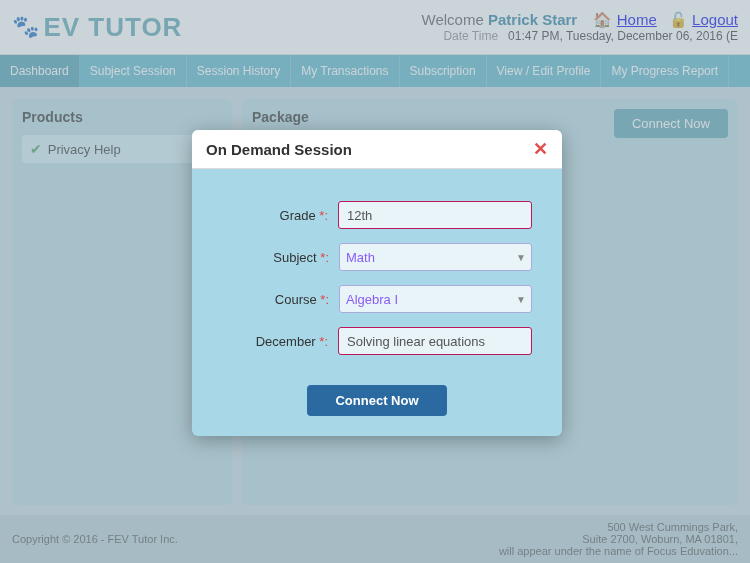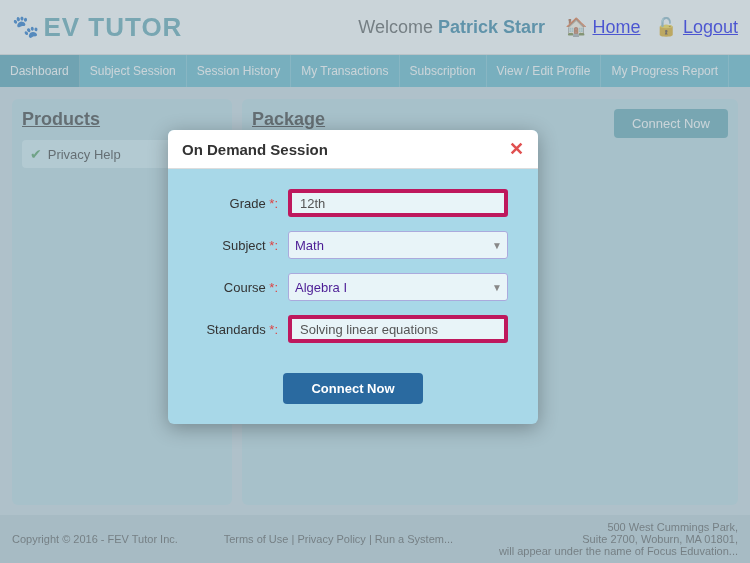"Welcome Patrick Starr 🏠 Home" .welcome-line { font-size: 18px -> 15px }
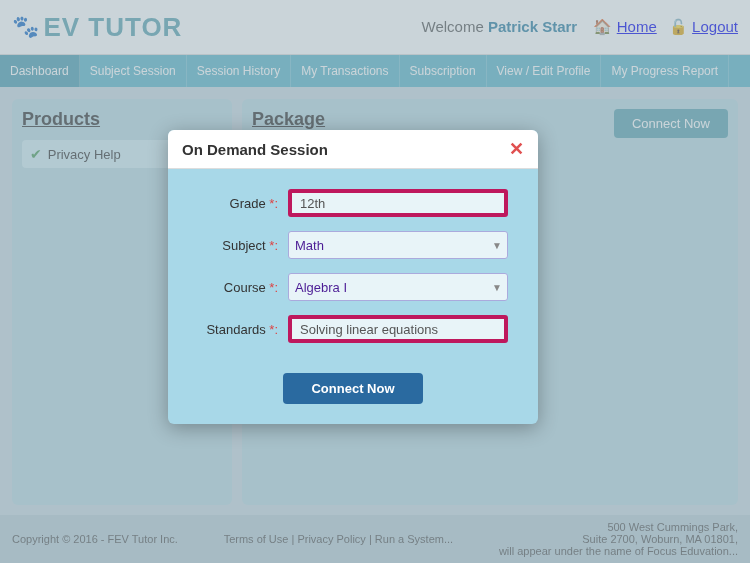"Date Time 01:47 PM, Tuesday," div.datetime-line { html: none -> <div> <span>Date Time</span> &nbsp; <span>01:47 PM, Tuesday, December 06, 2016 (E</span> </div> }
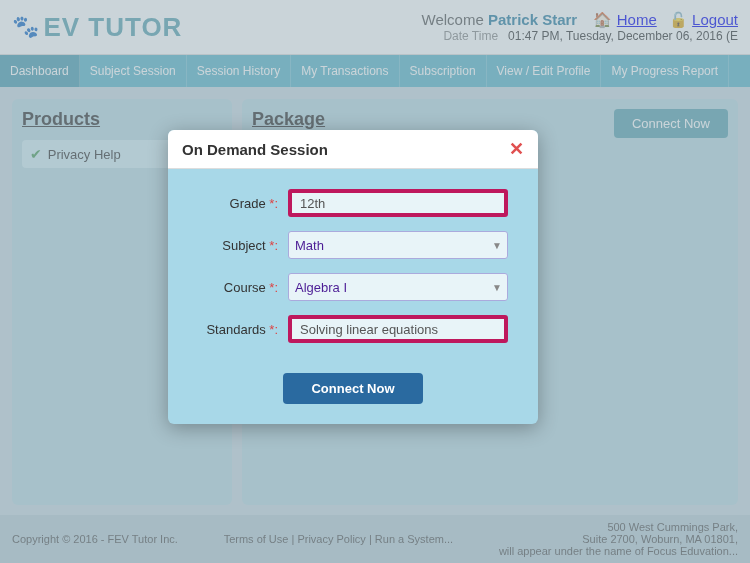"Products" .panel-title { font-size: 18px -> 14px; text-decoration: underline -> none }
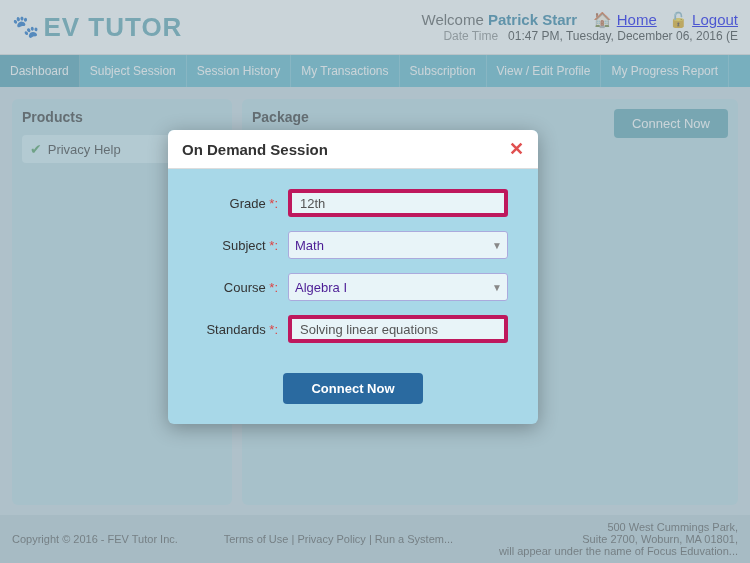"On Demand Session" .modal { left: 168px -> 192px }
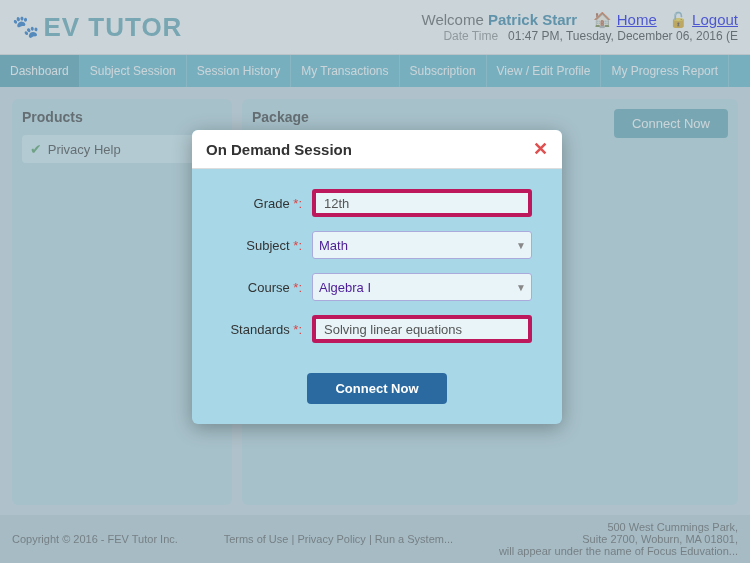"Grade *:" .modal-body { margin-left: none -> 27px; padding: 20px 30px 10px 30px -> 32px 30px 10px 30px }
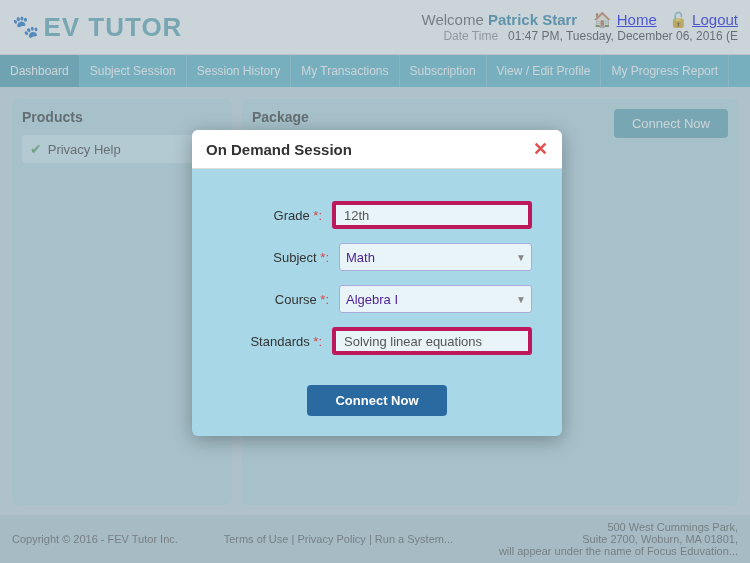"12th" .form-input { border: 4px solid #be185d -> 1px solid #be185d }
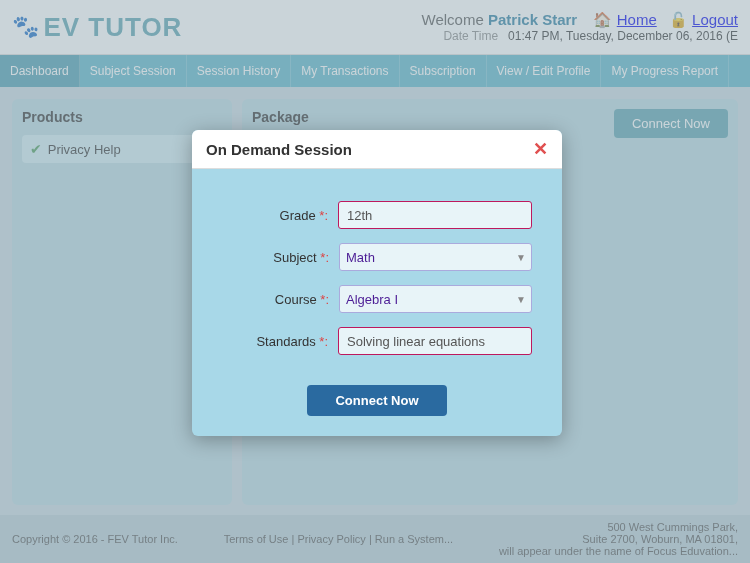"Math" .select-wrapper select { color: #4c1d95 -> #8b5cf6 }
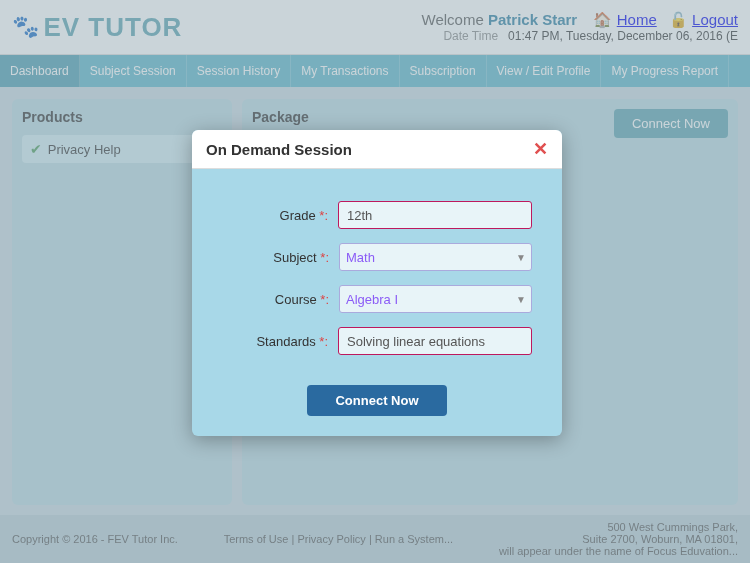"Standards" span { text: Standards -> December }
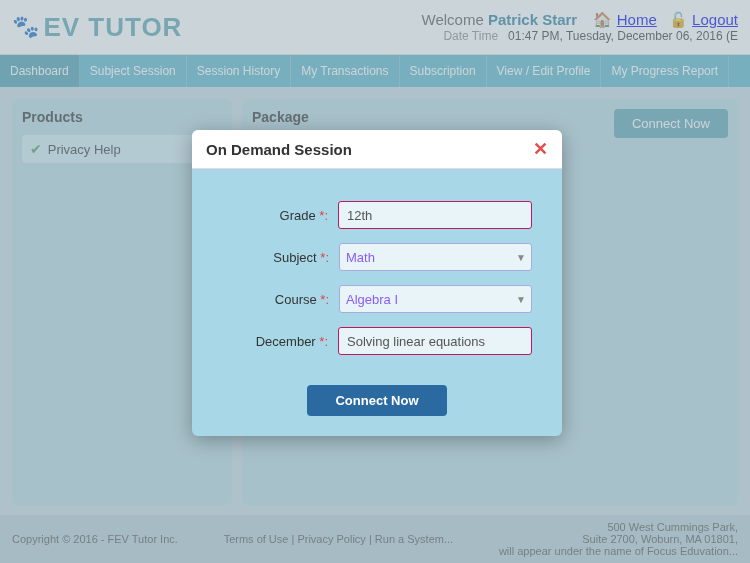"Terms of Use Privacy Policy" div.footer-links { html: <div> <span>Terms of Use</span> <span>Privacy Policy</span> <span>Run a System...</span> </div> -> none }
